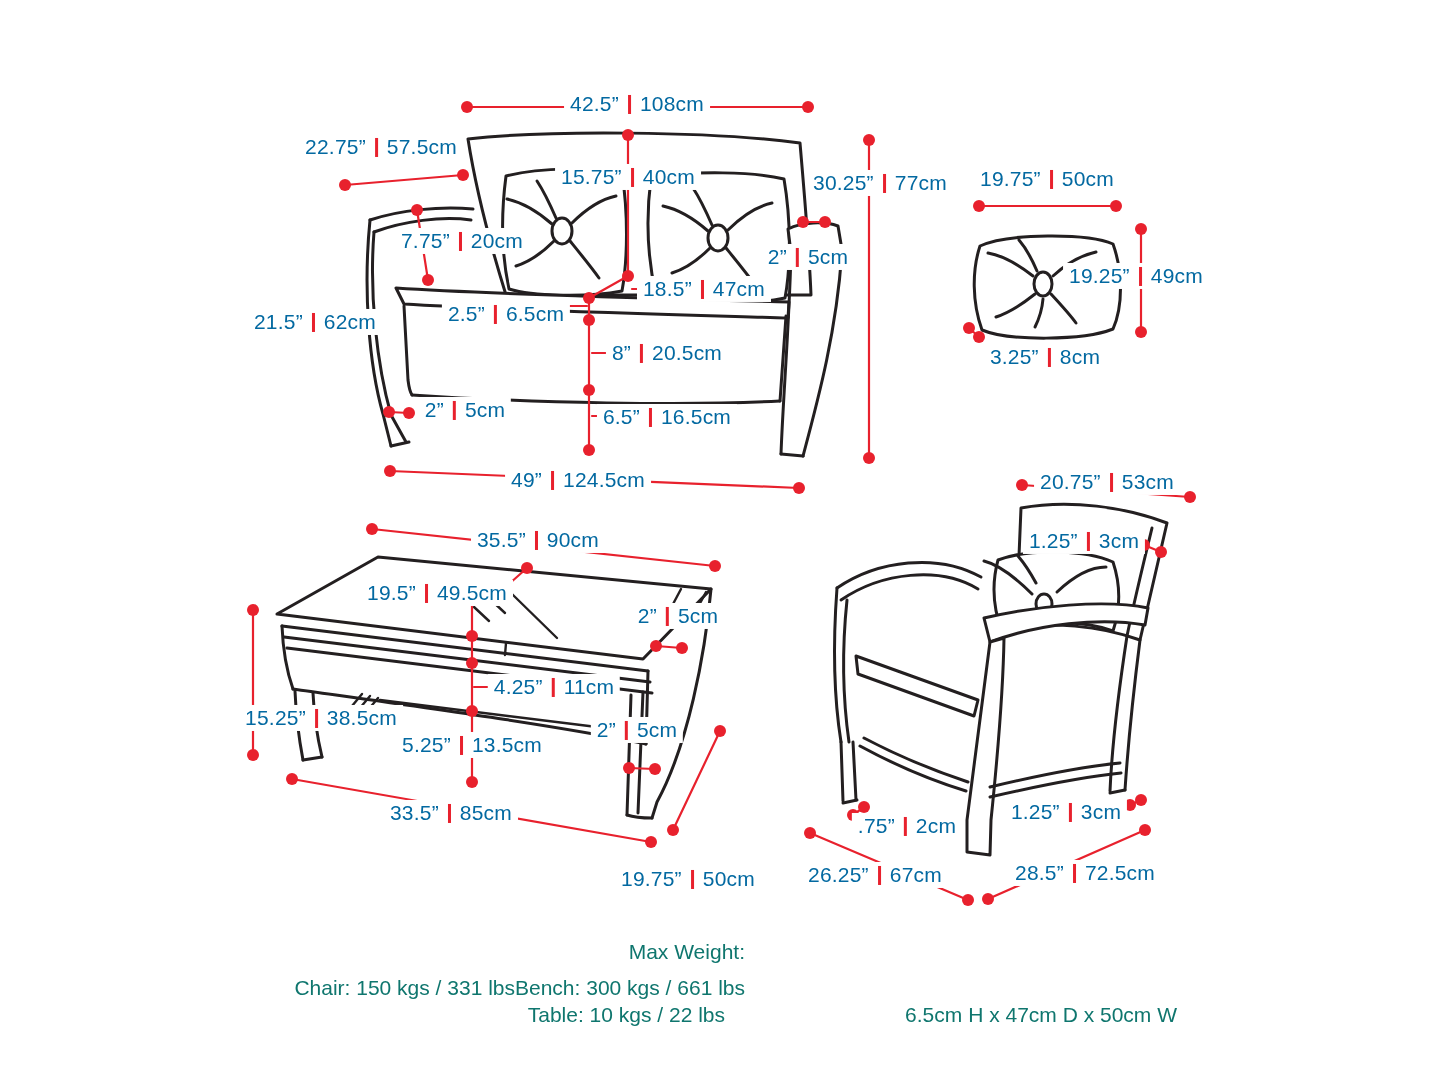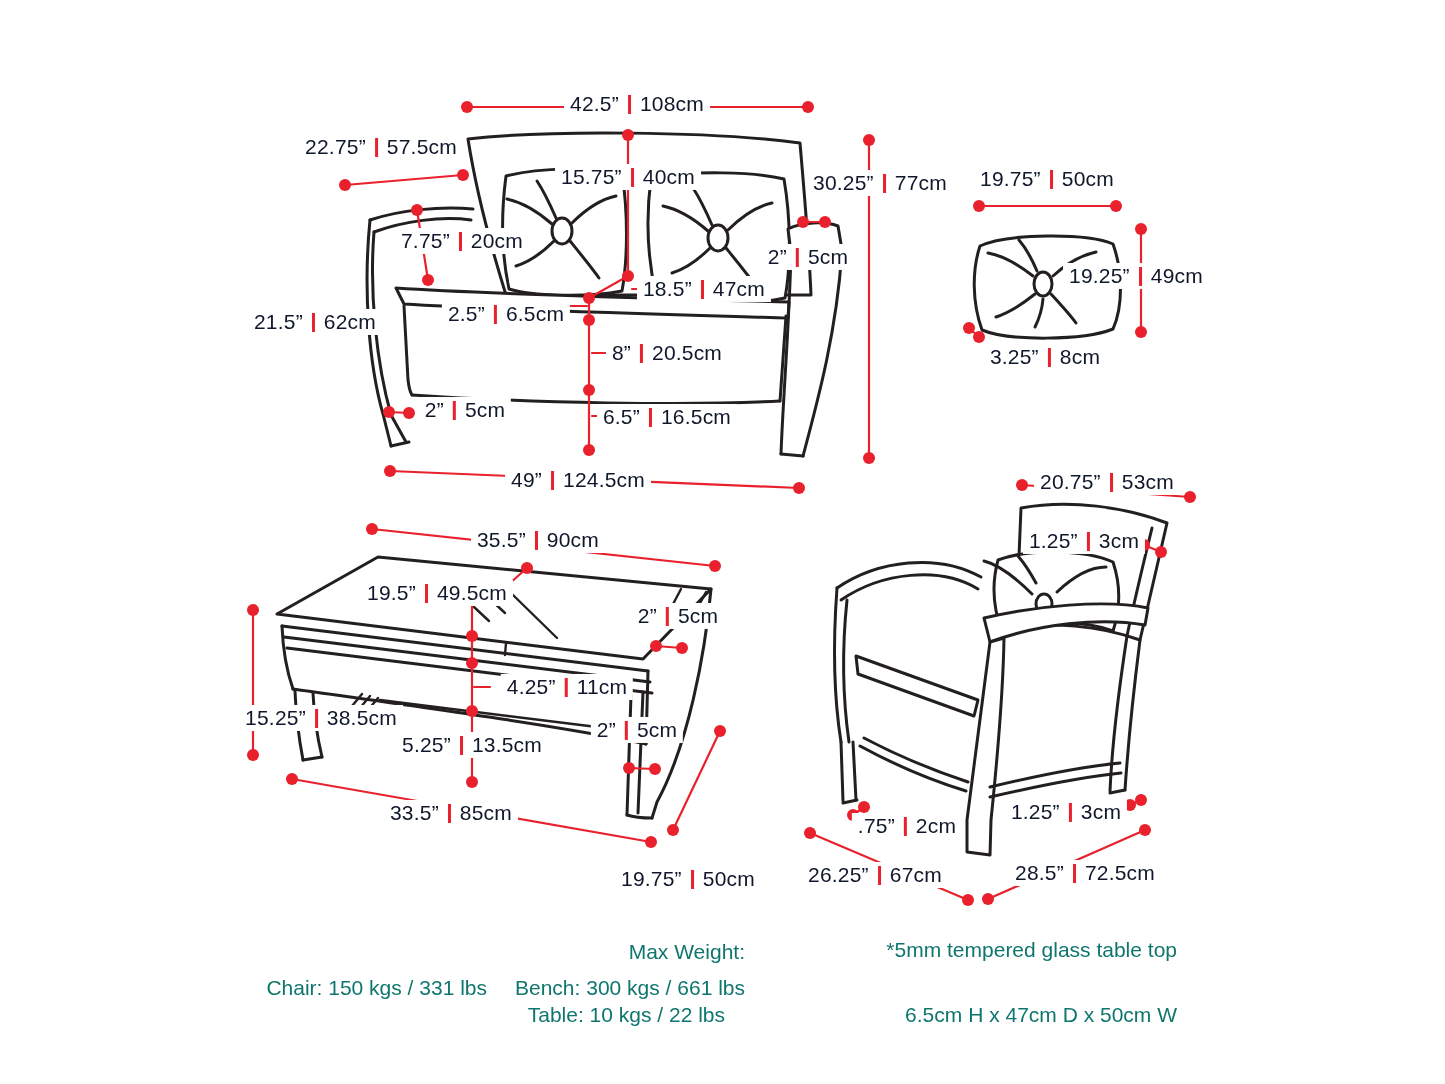"42.5”" .dim { color: #0f172a -> #0369a1 }
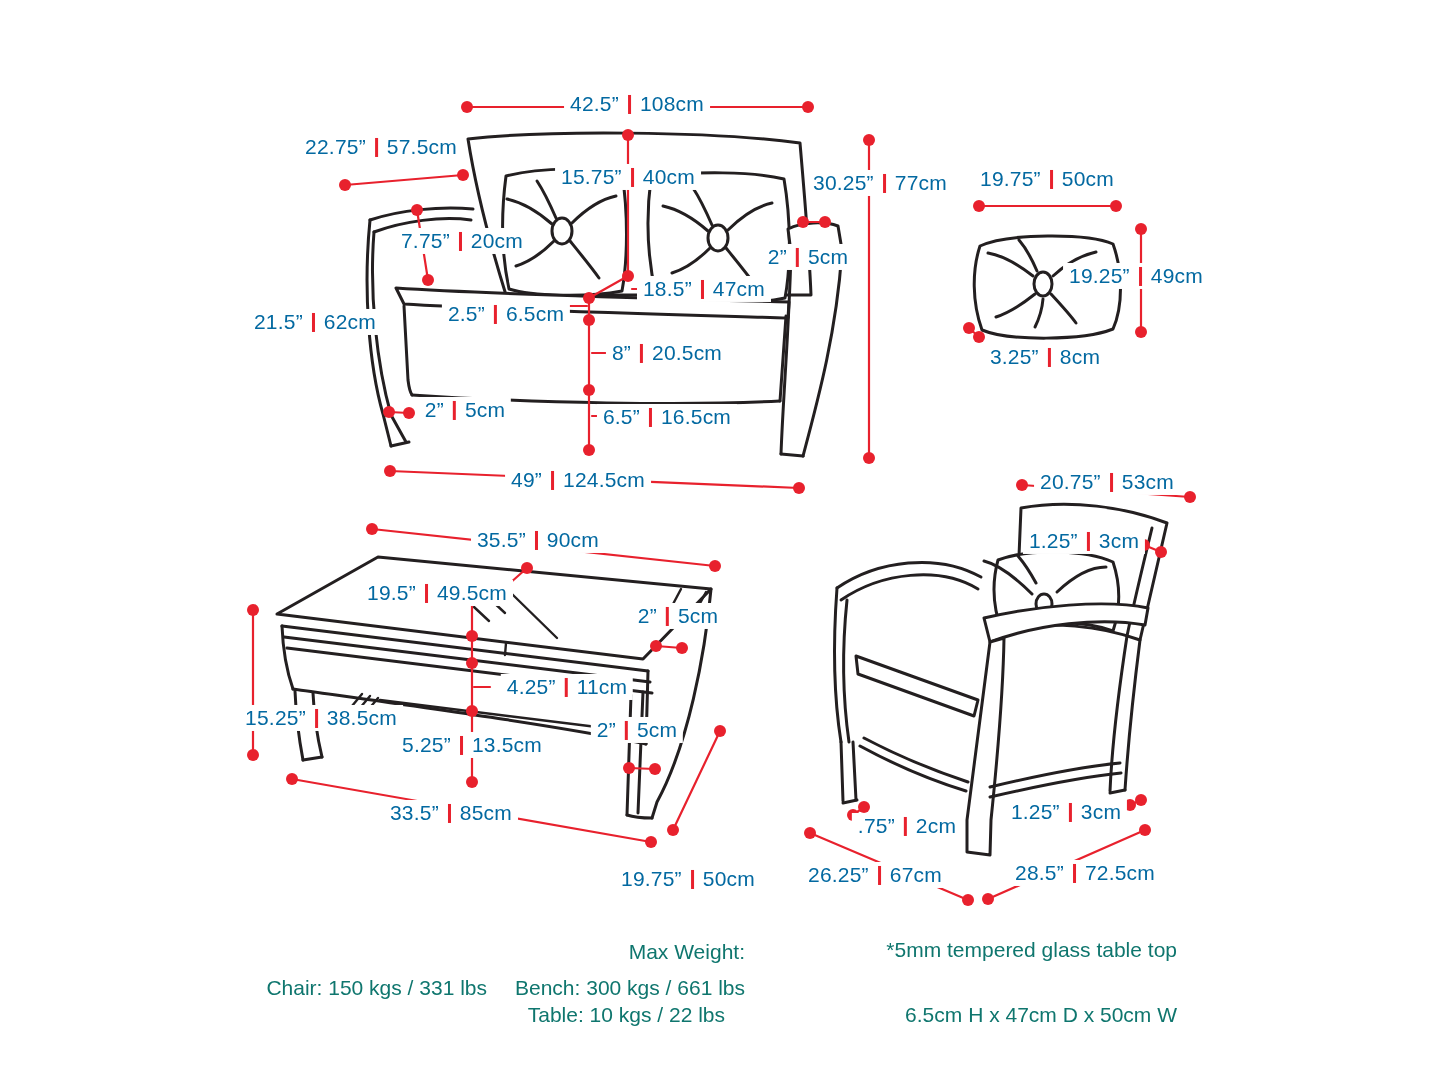"4.25”" div.dim { left: 567px -> 554px }
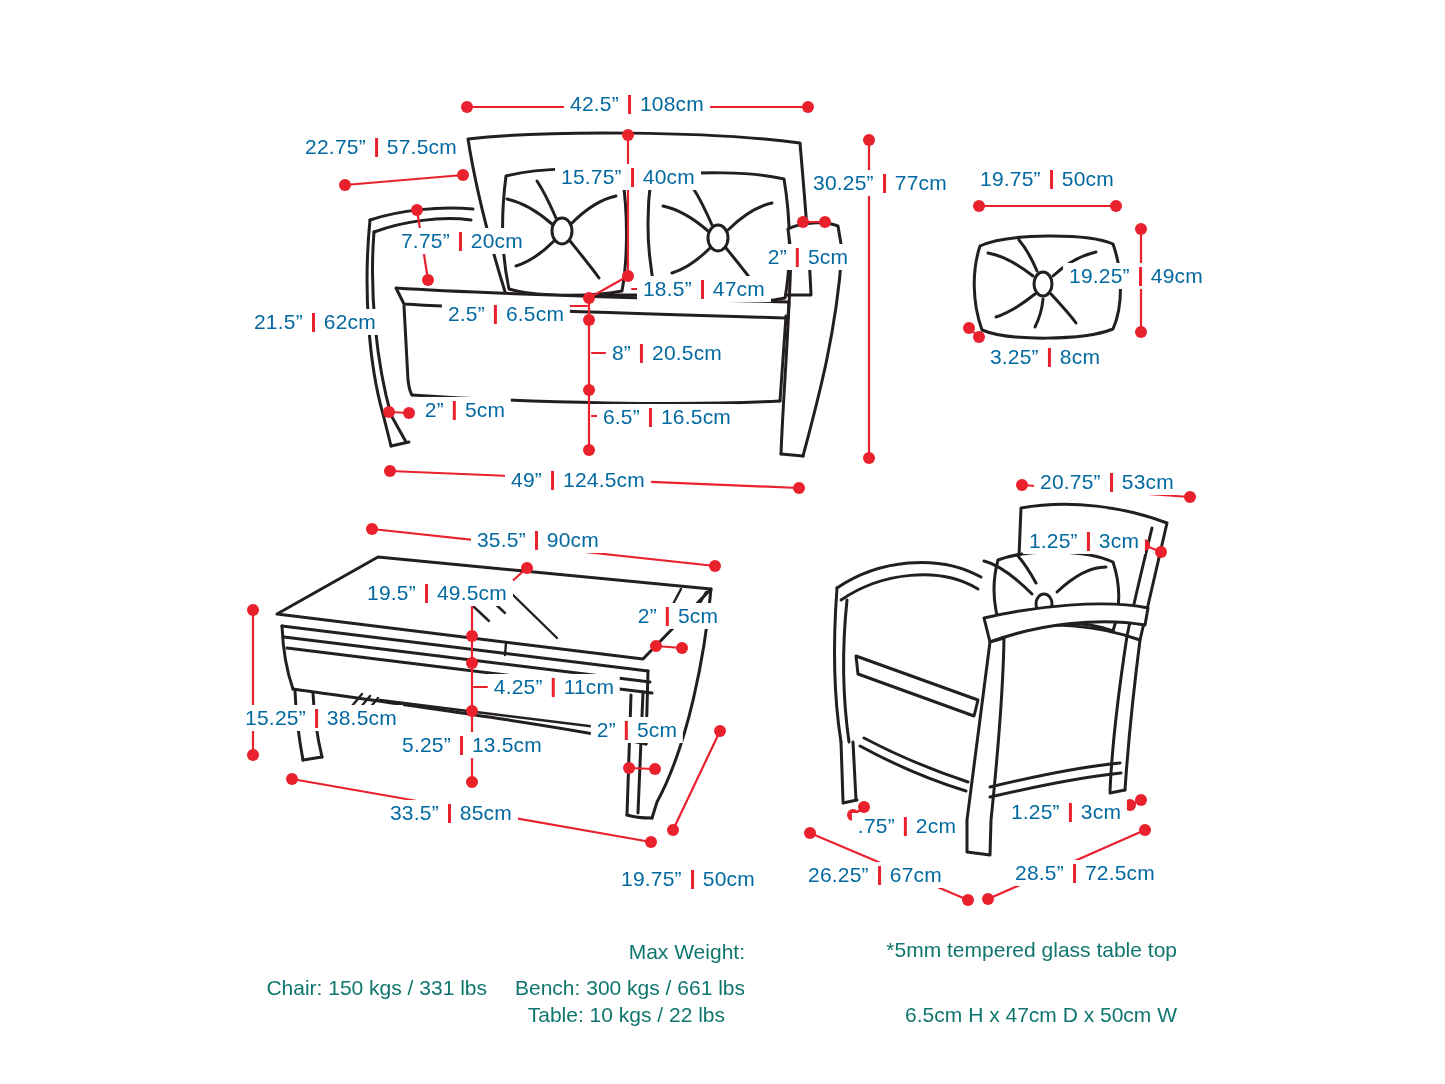"*5mm tempered glass table top" div.note { html: <div>*5mm tempered glass table top</div> -> none }
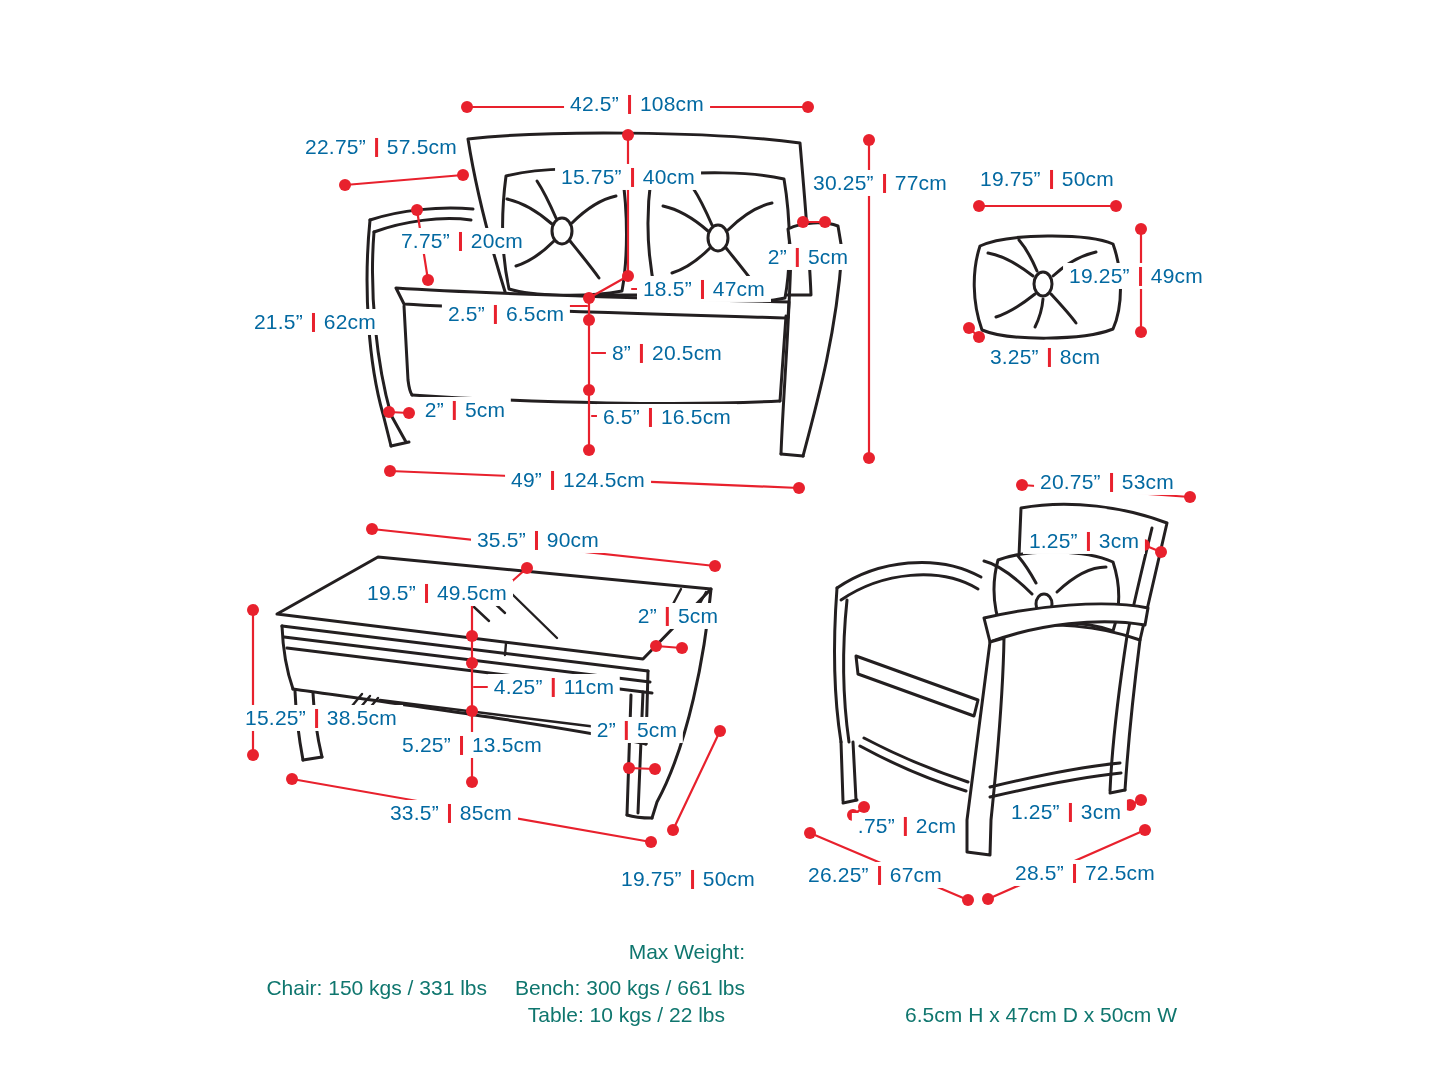"Bench: 300 kgs / 661" .note .gap { margin-left: 28px -> none }
